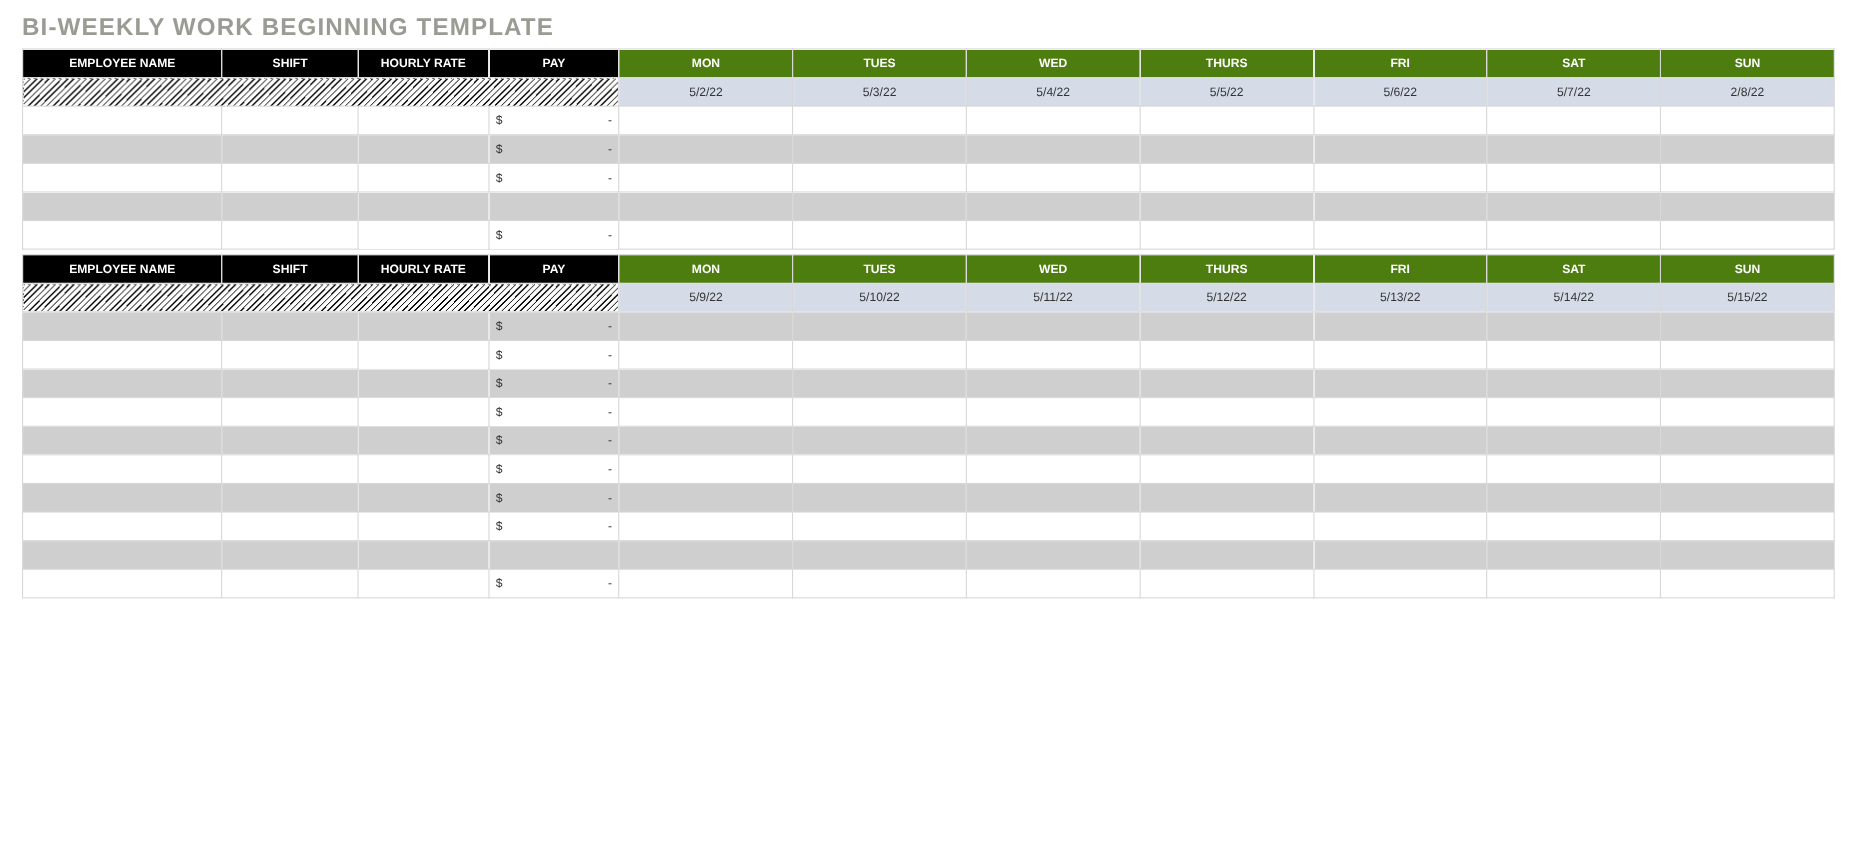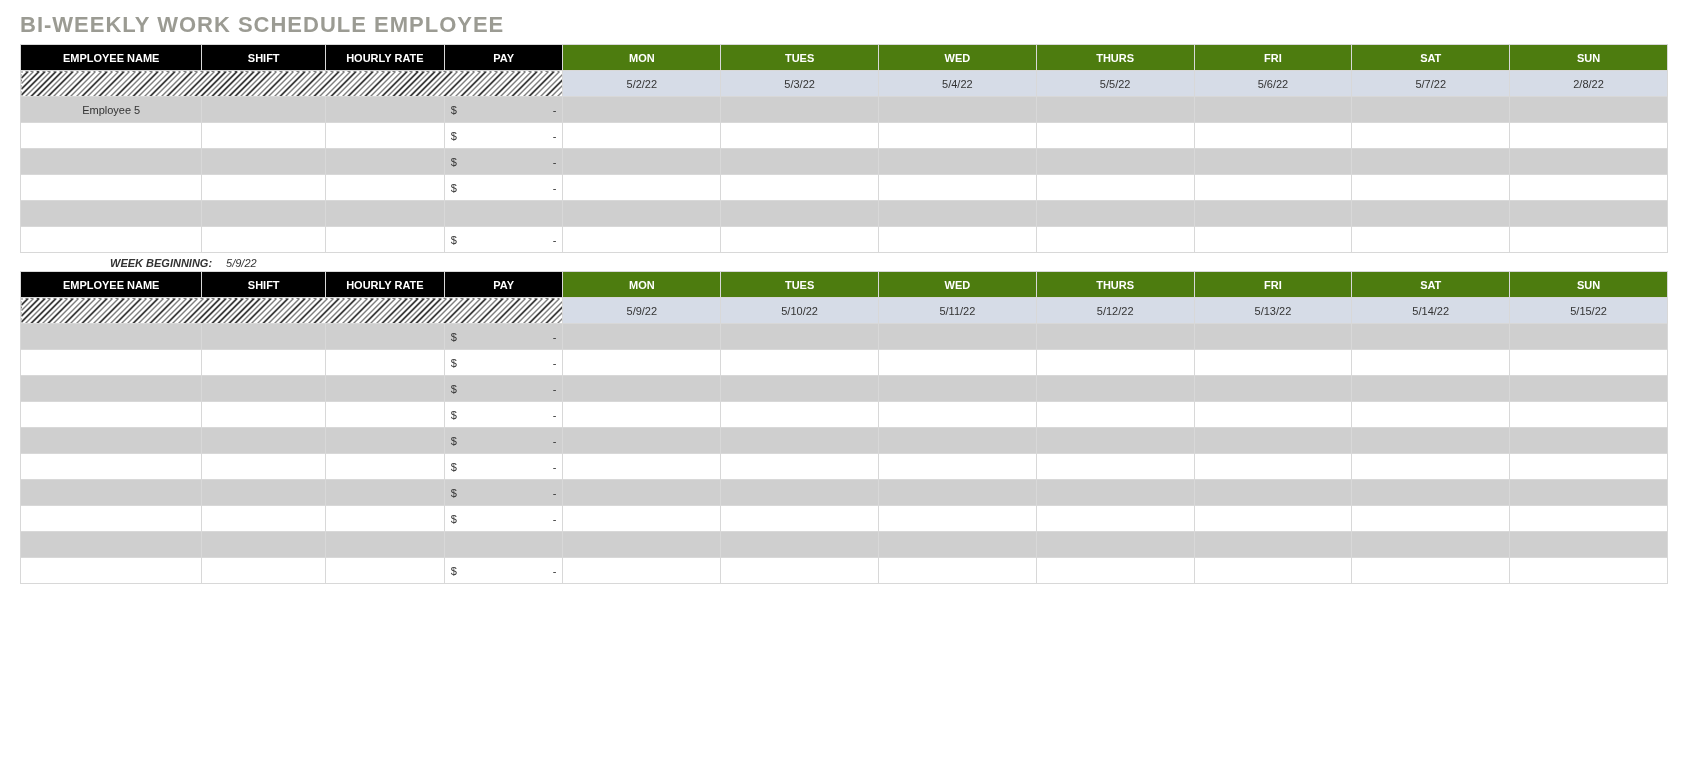"BI-WEEKLY WORK SCHEDULE EMPLOYEE" h1.title { text: SCHEDULE EMPLOYEE -> BEGINNING TEMPLATE }
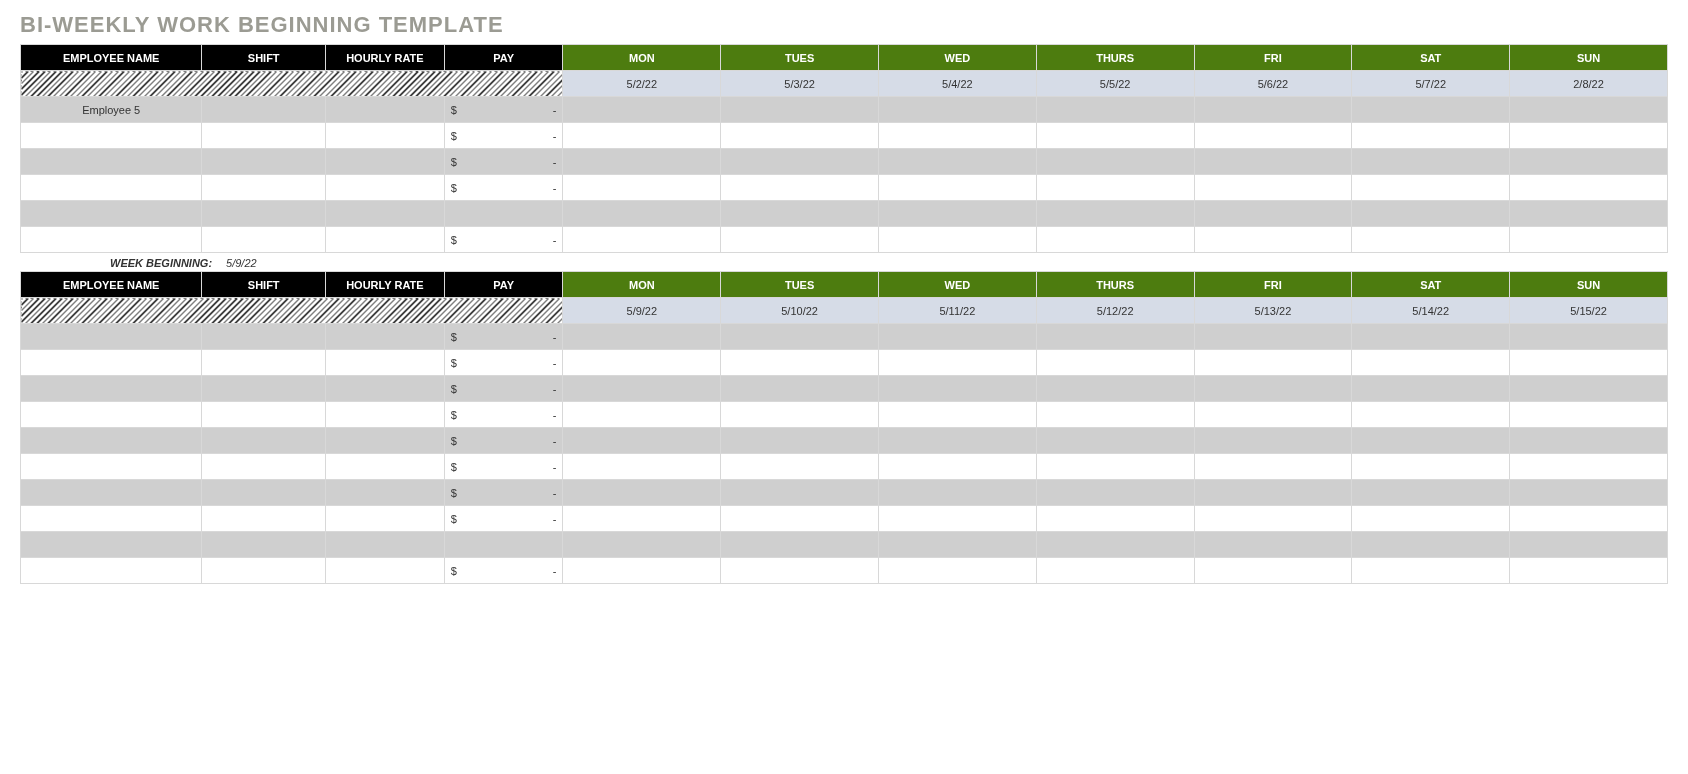"Employee 5" tr.odd { html: <tr> <td>Employee 5</td> <td></td> <td></td> <td>-</td> <td></td> <td></td> <td></td> <td></td> <td></td> <td></td> <td></td> </tr> -> none }
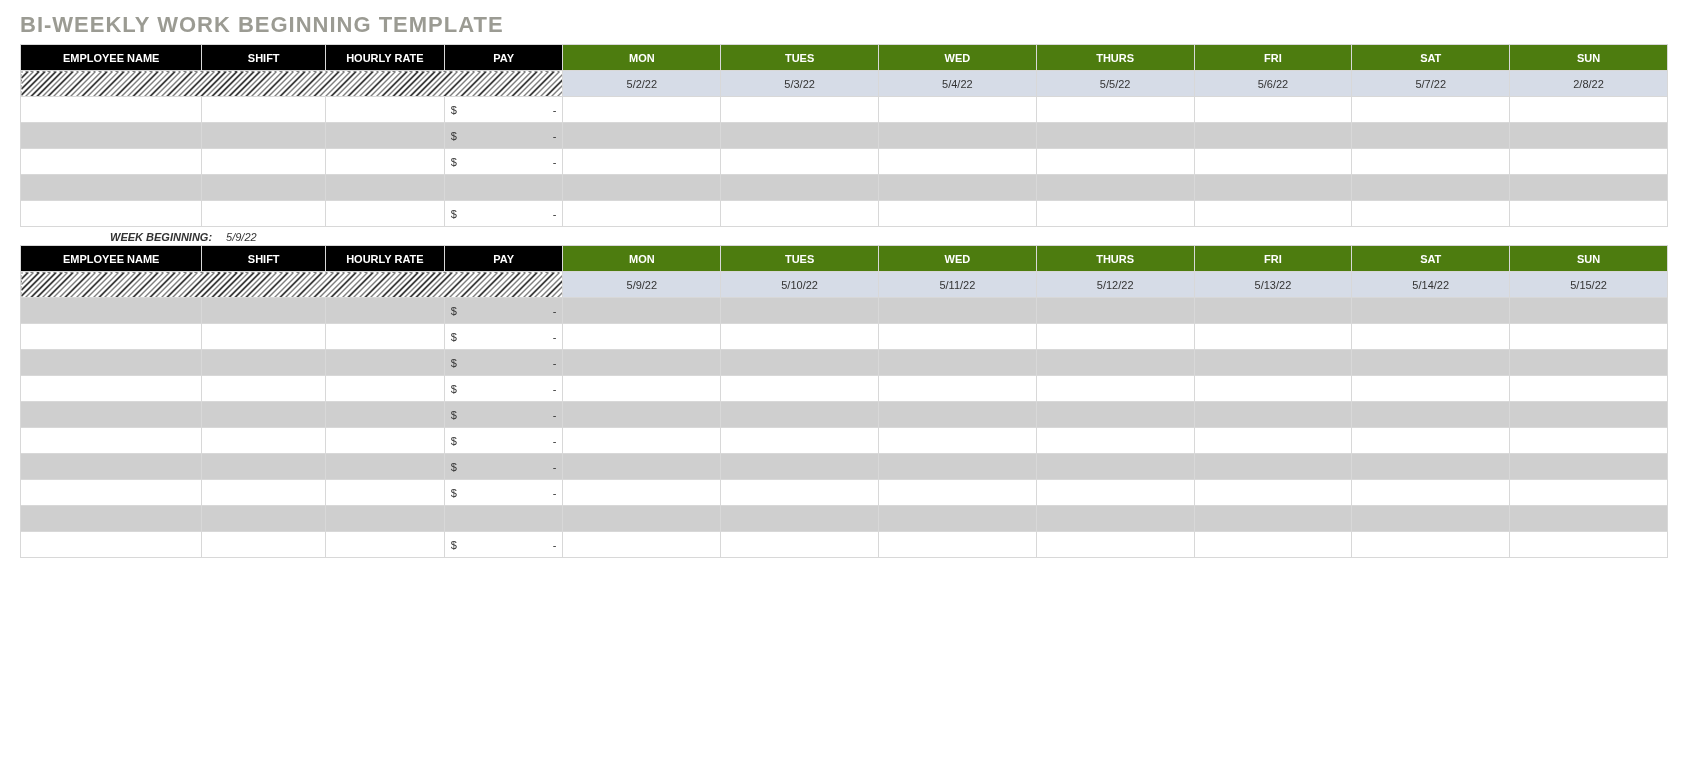"WEEK BEGINNING: 5/9/22" div.week-beg { html: <div><span>WEEK BEGINNING:</span><span>5/9/22</span></div> -> none }
